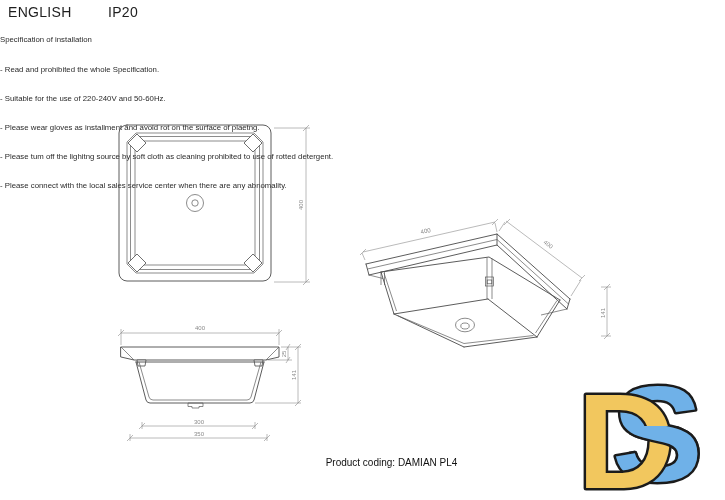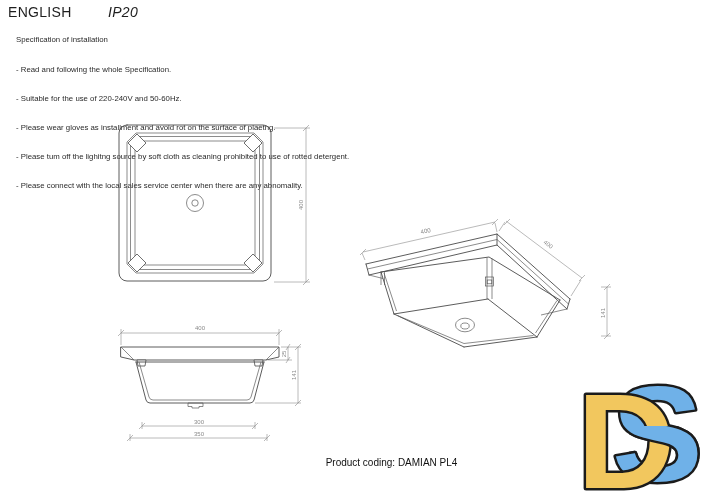"IP20" #ip { font-style: italic -> none }
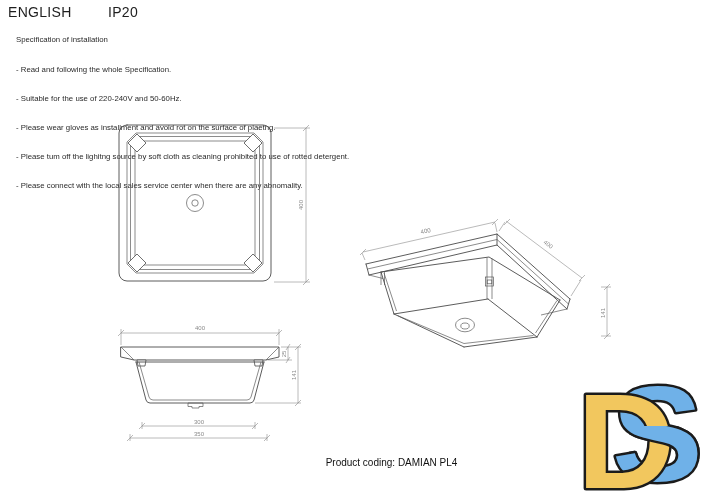"Specification of installation" #spec { left: 16px -> 0 }
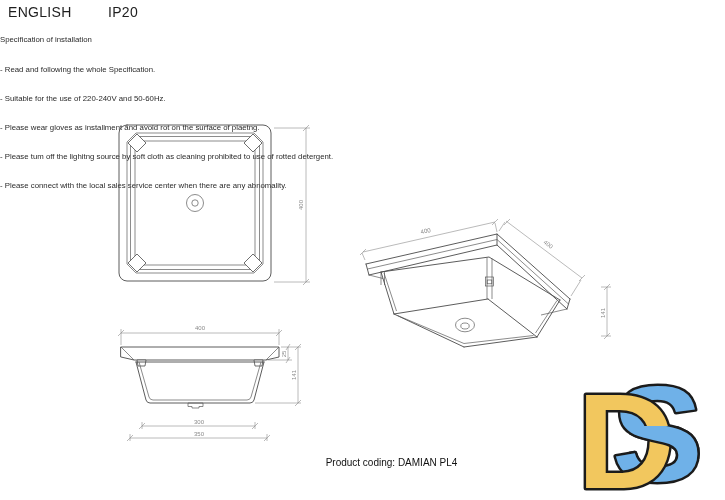"- Read and following the" div { text: following -> prohibited }
